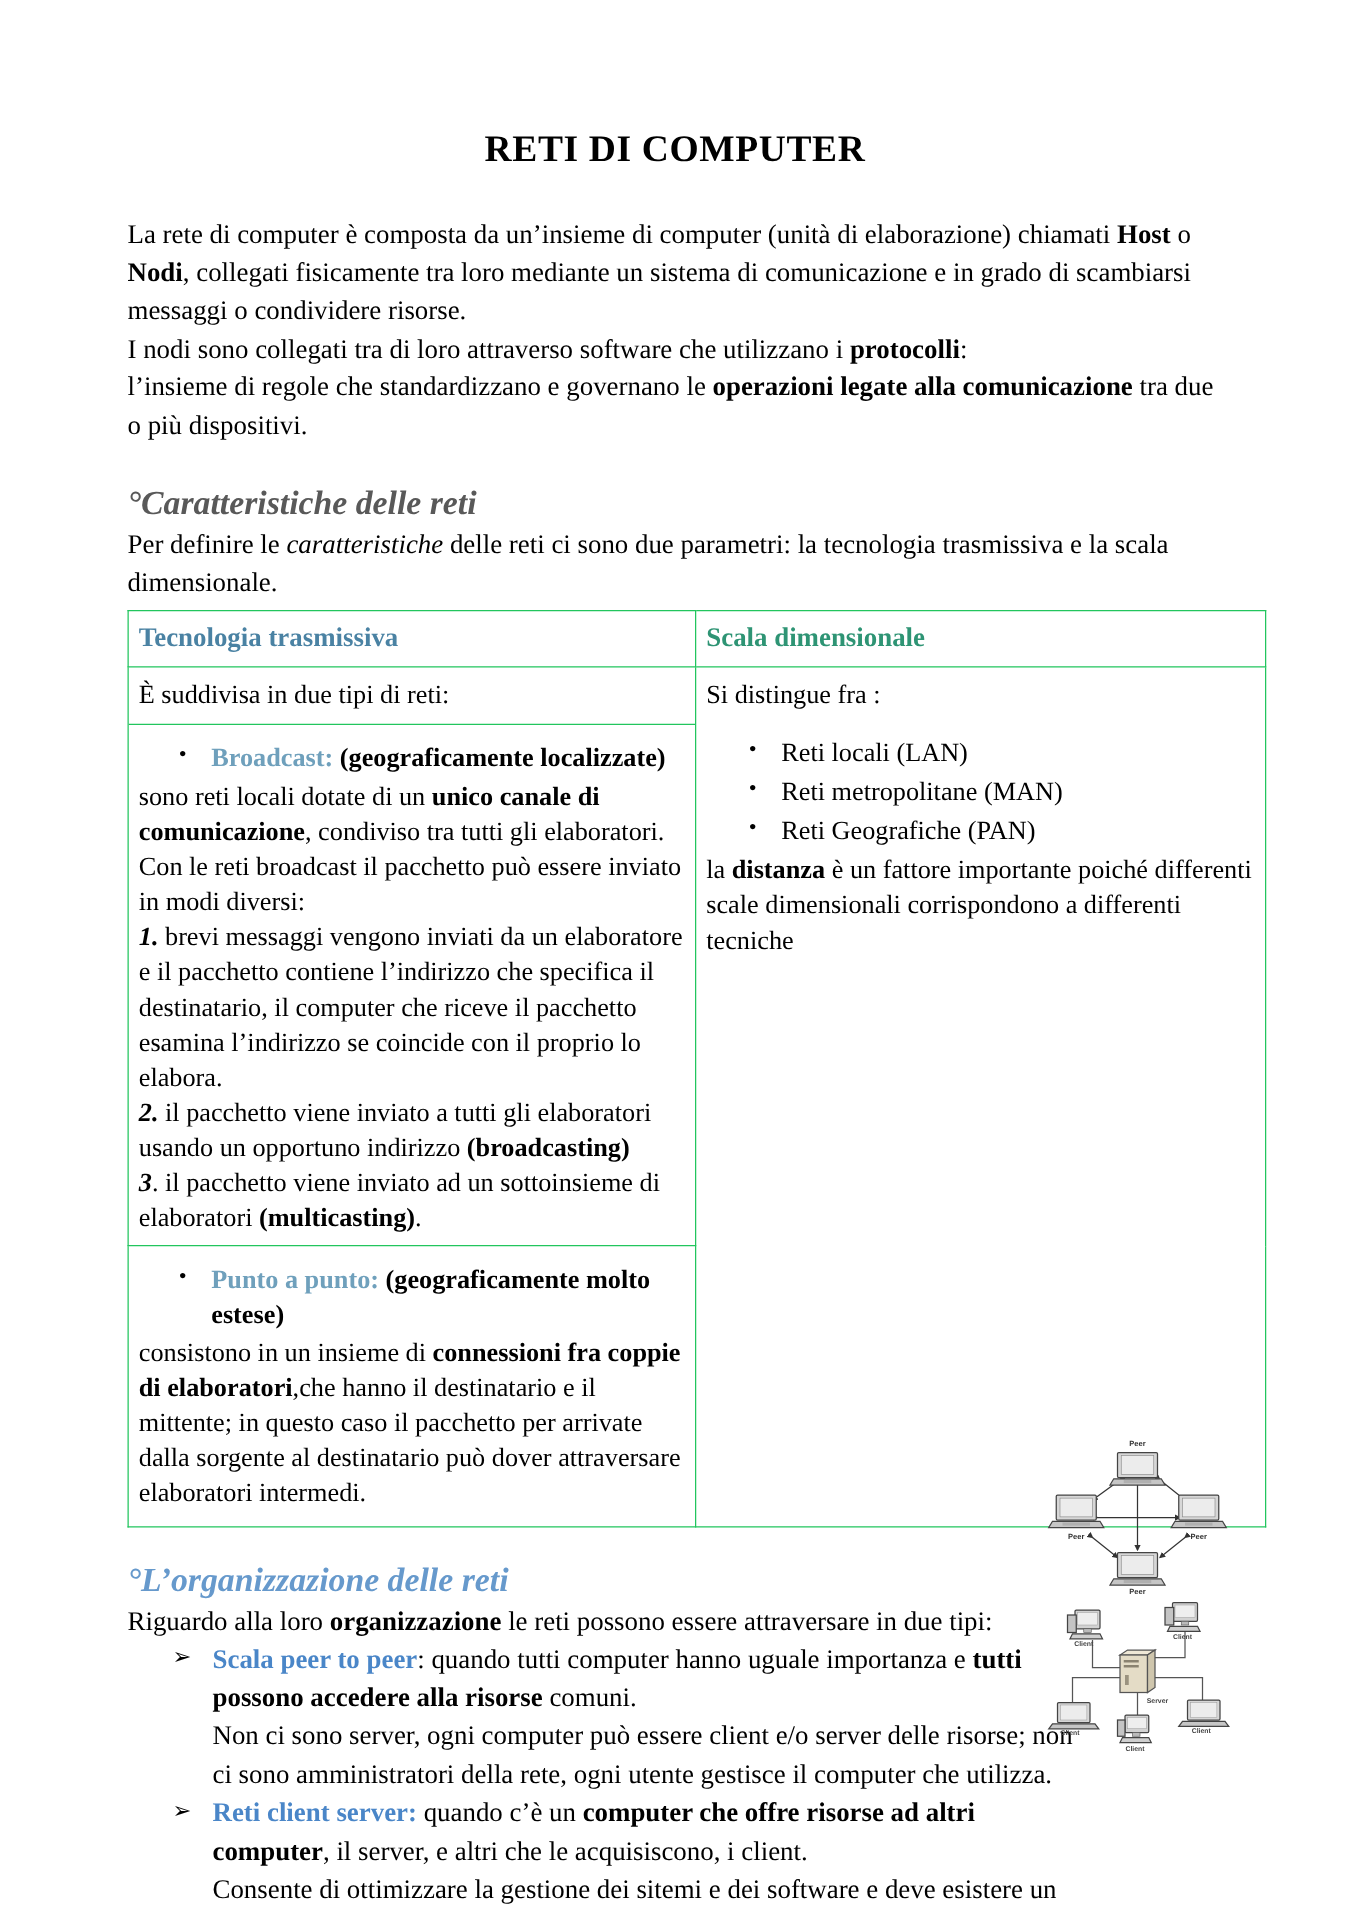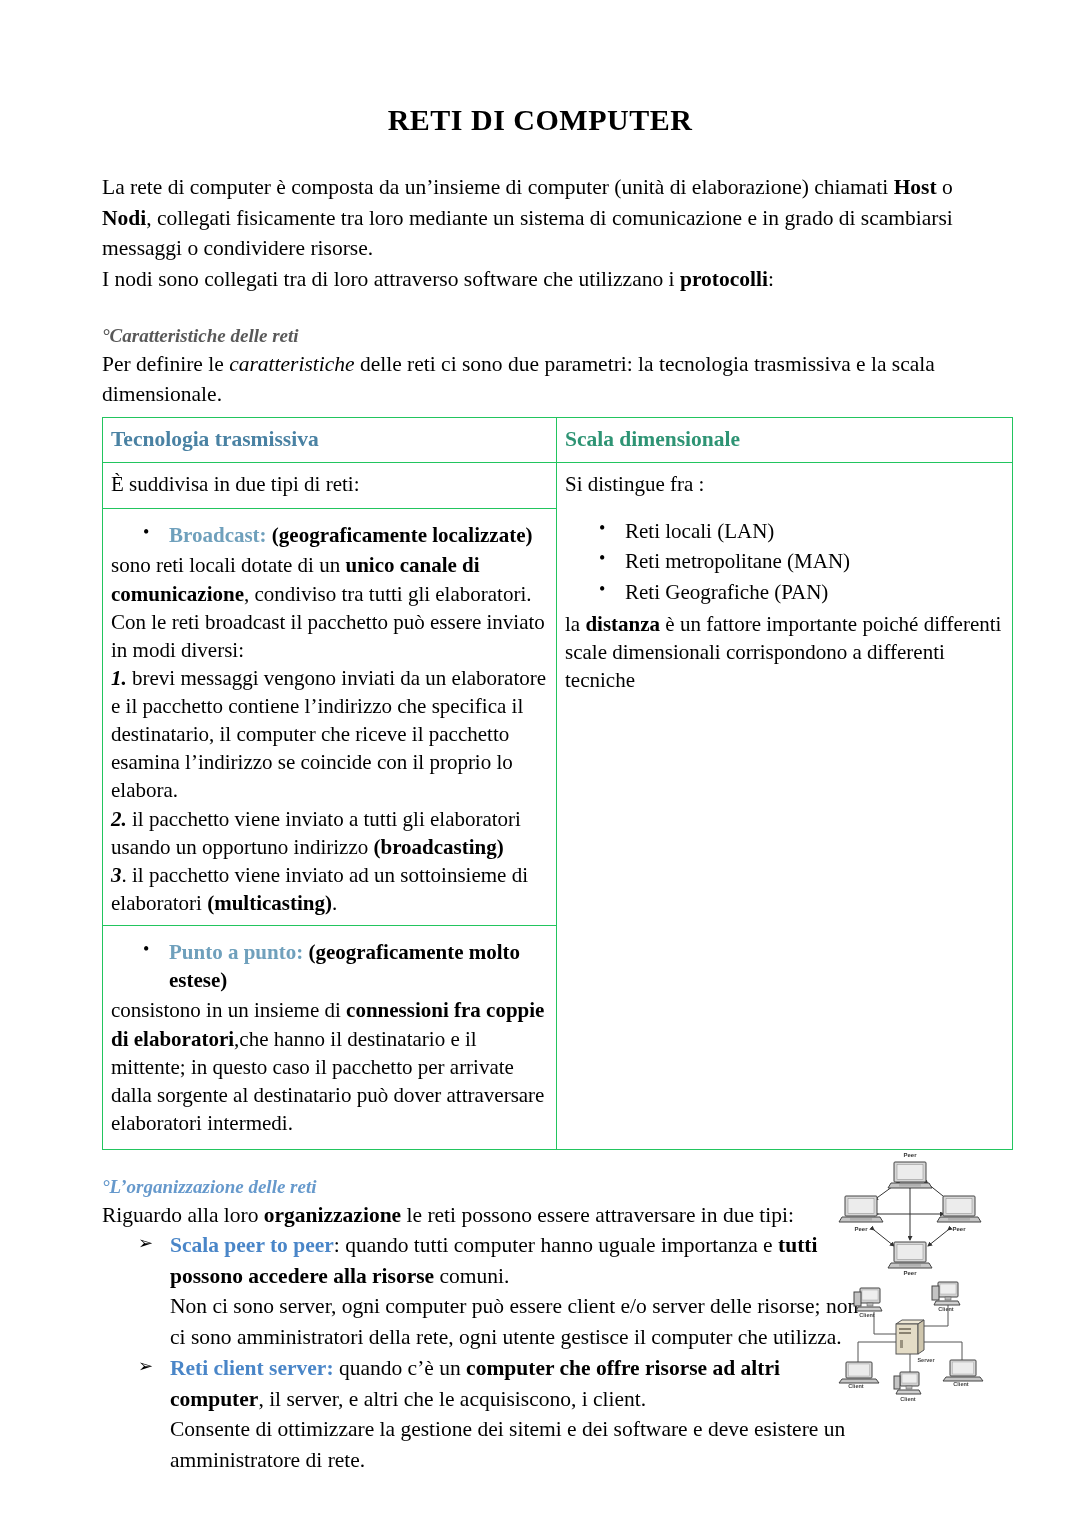"l’insieme di regole che standardizzano" p.para { html: none -> <p><span>l’insieme di regole che standardizzano e governano le </span><b>operazioni legate alla comunicazione</b><span> tra due o più dispositivi.</span></p> }
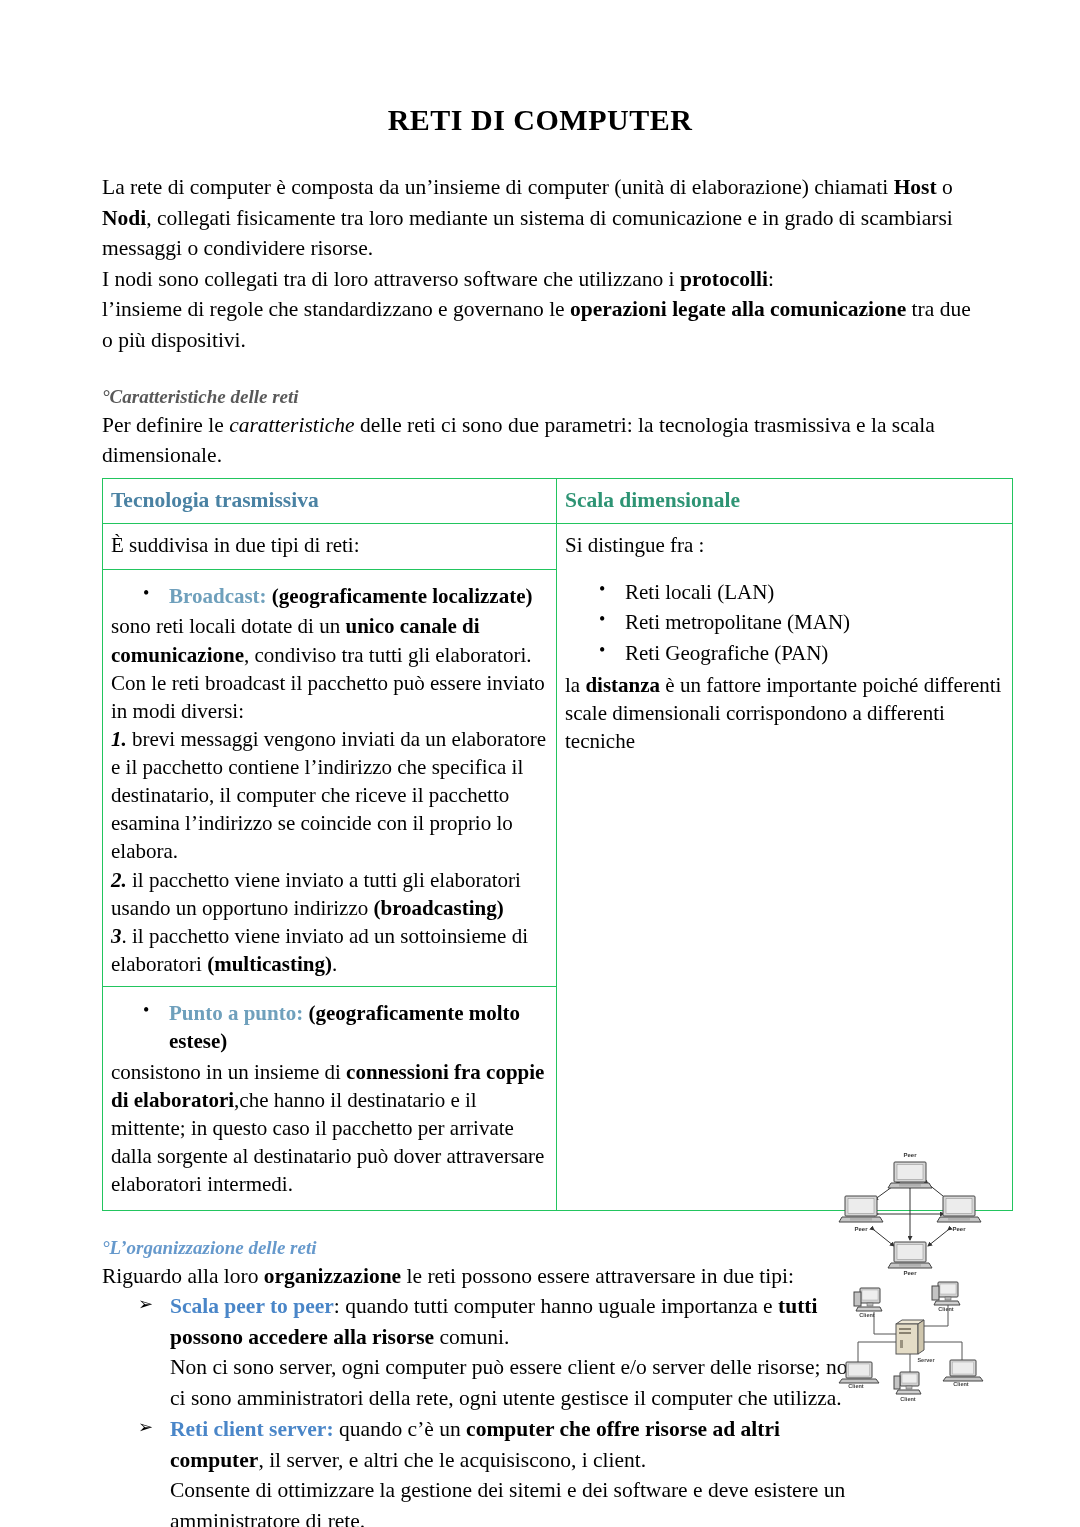"°Caratteristiche delle reti" .sec-head { font-size: 19px -> 27px }
